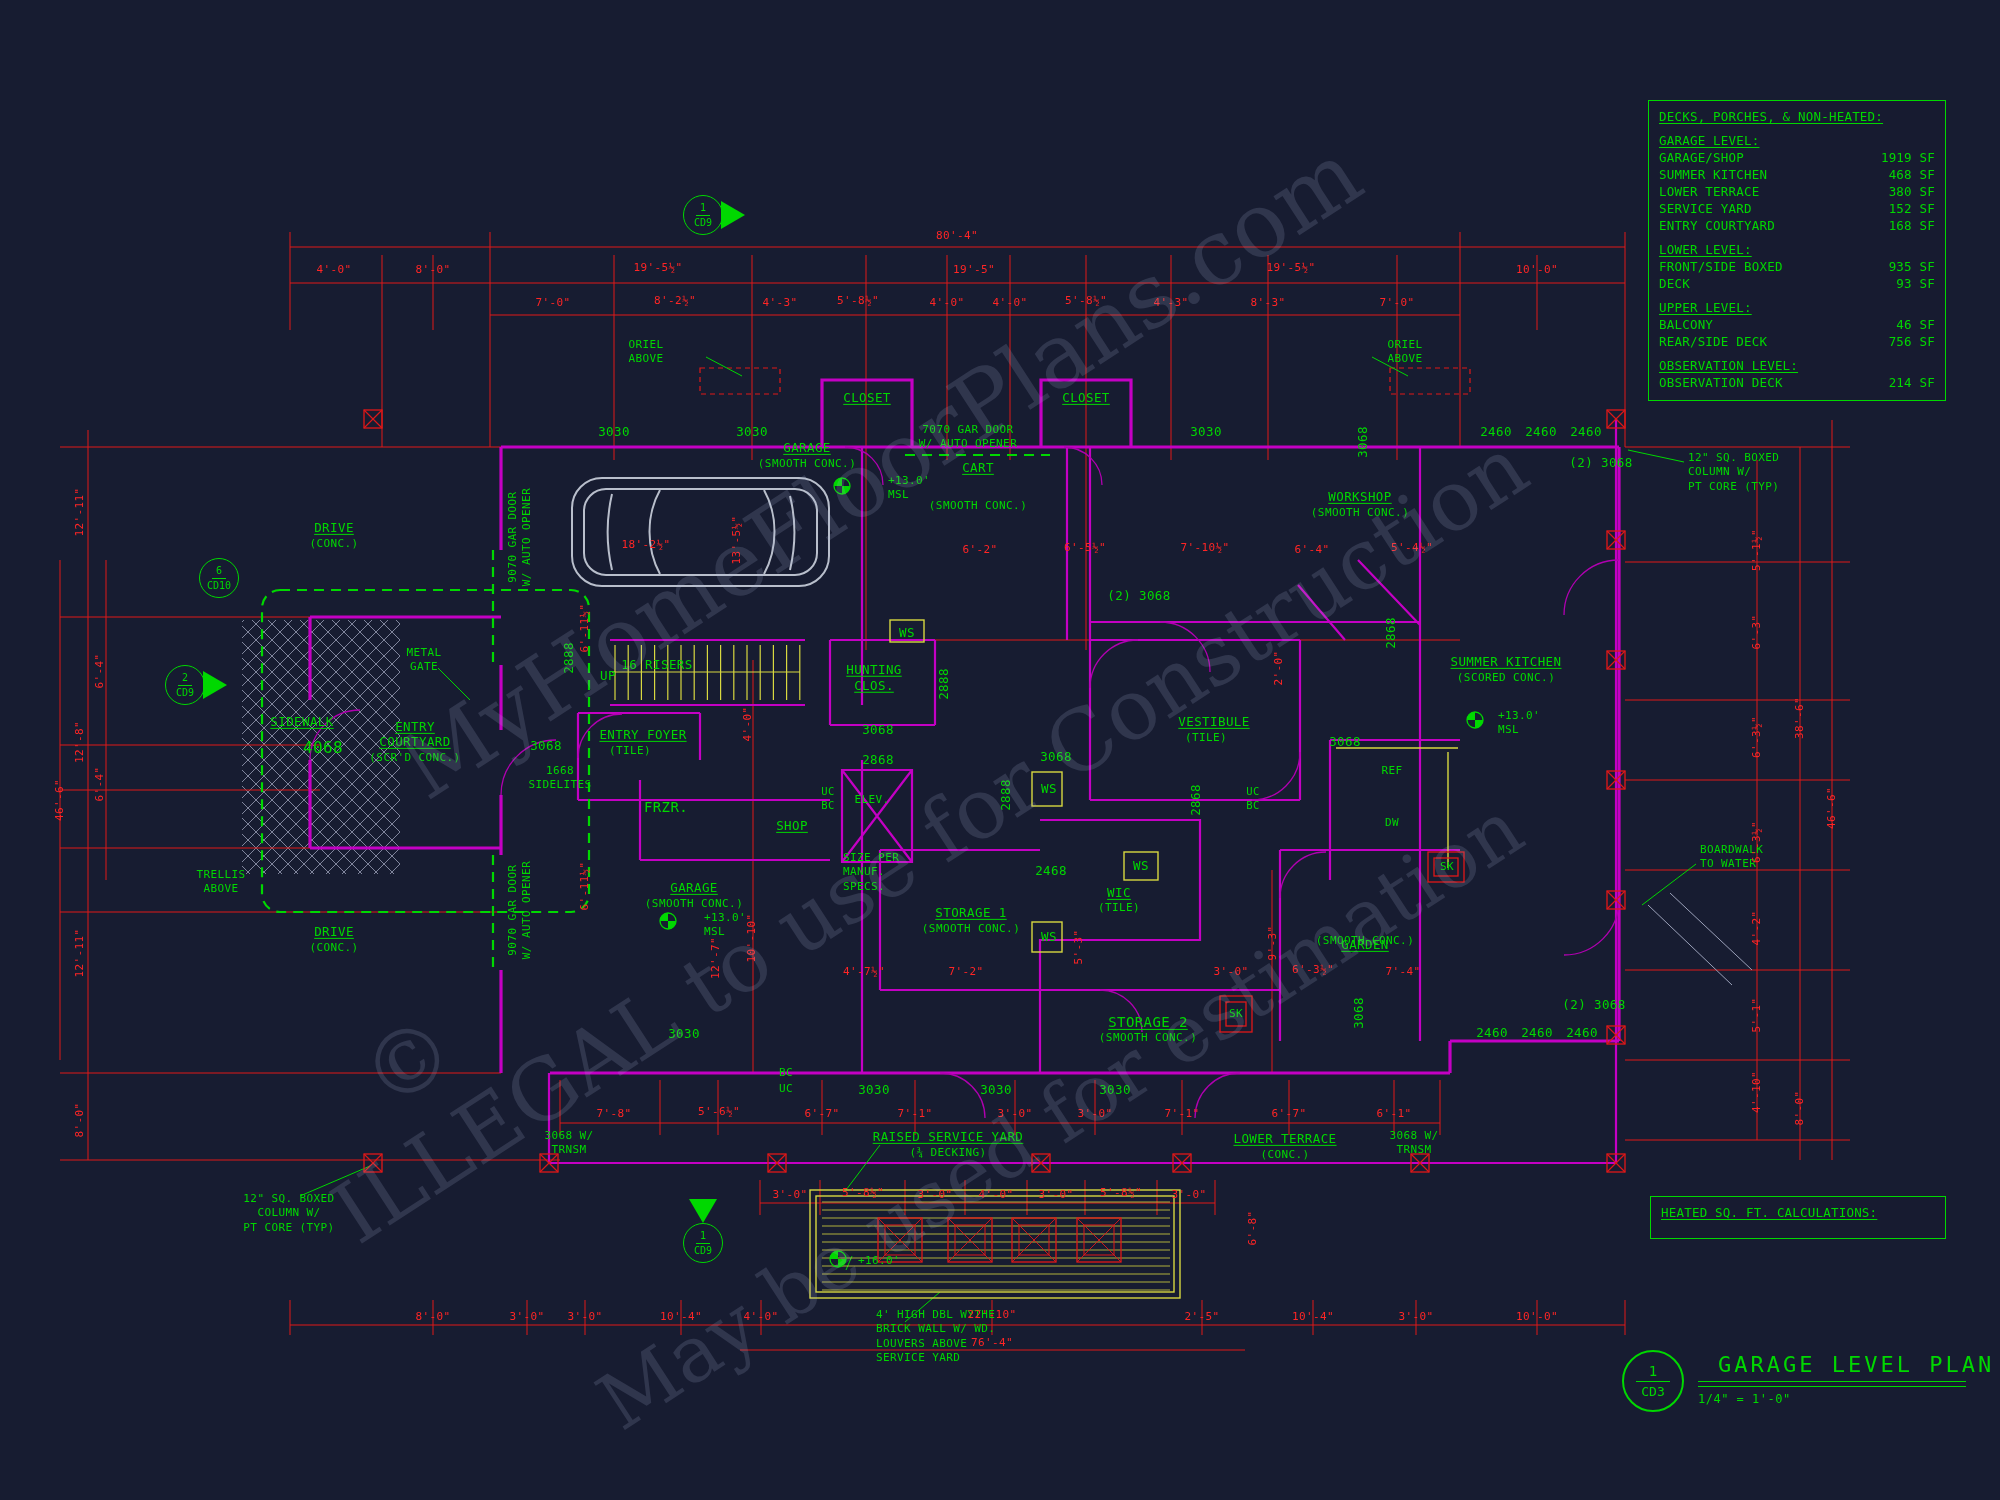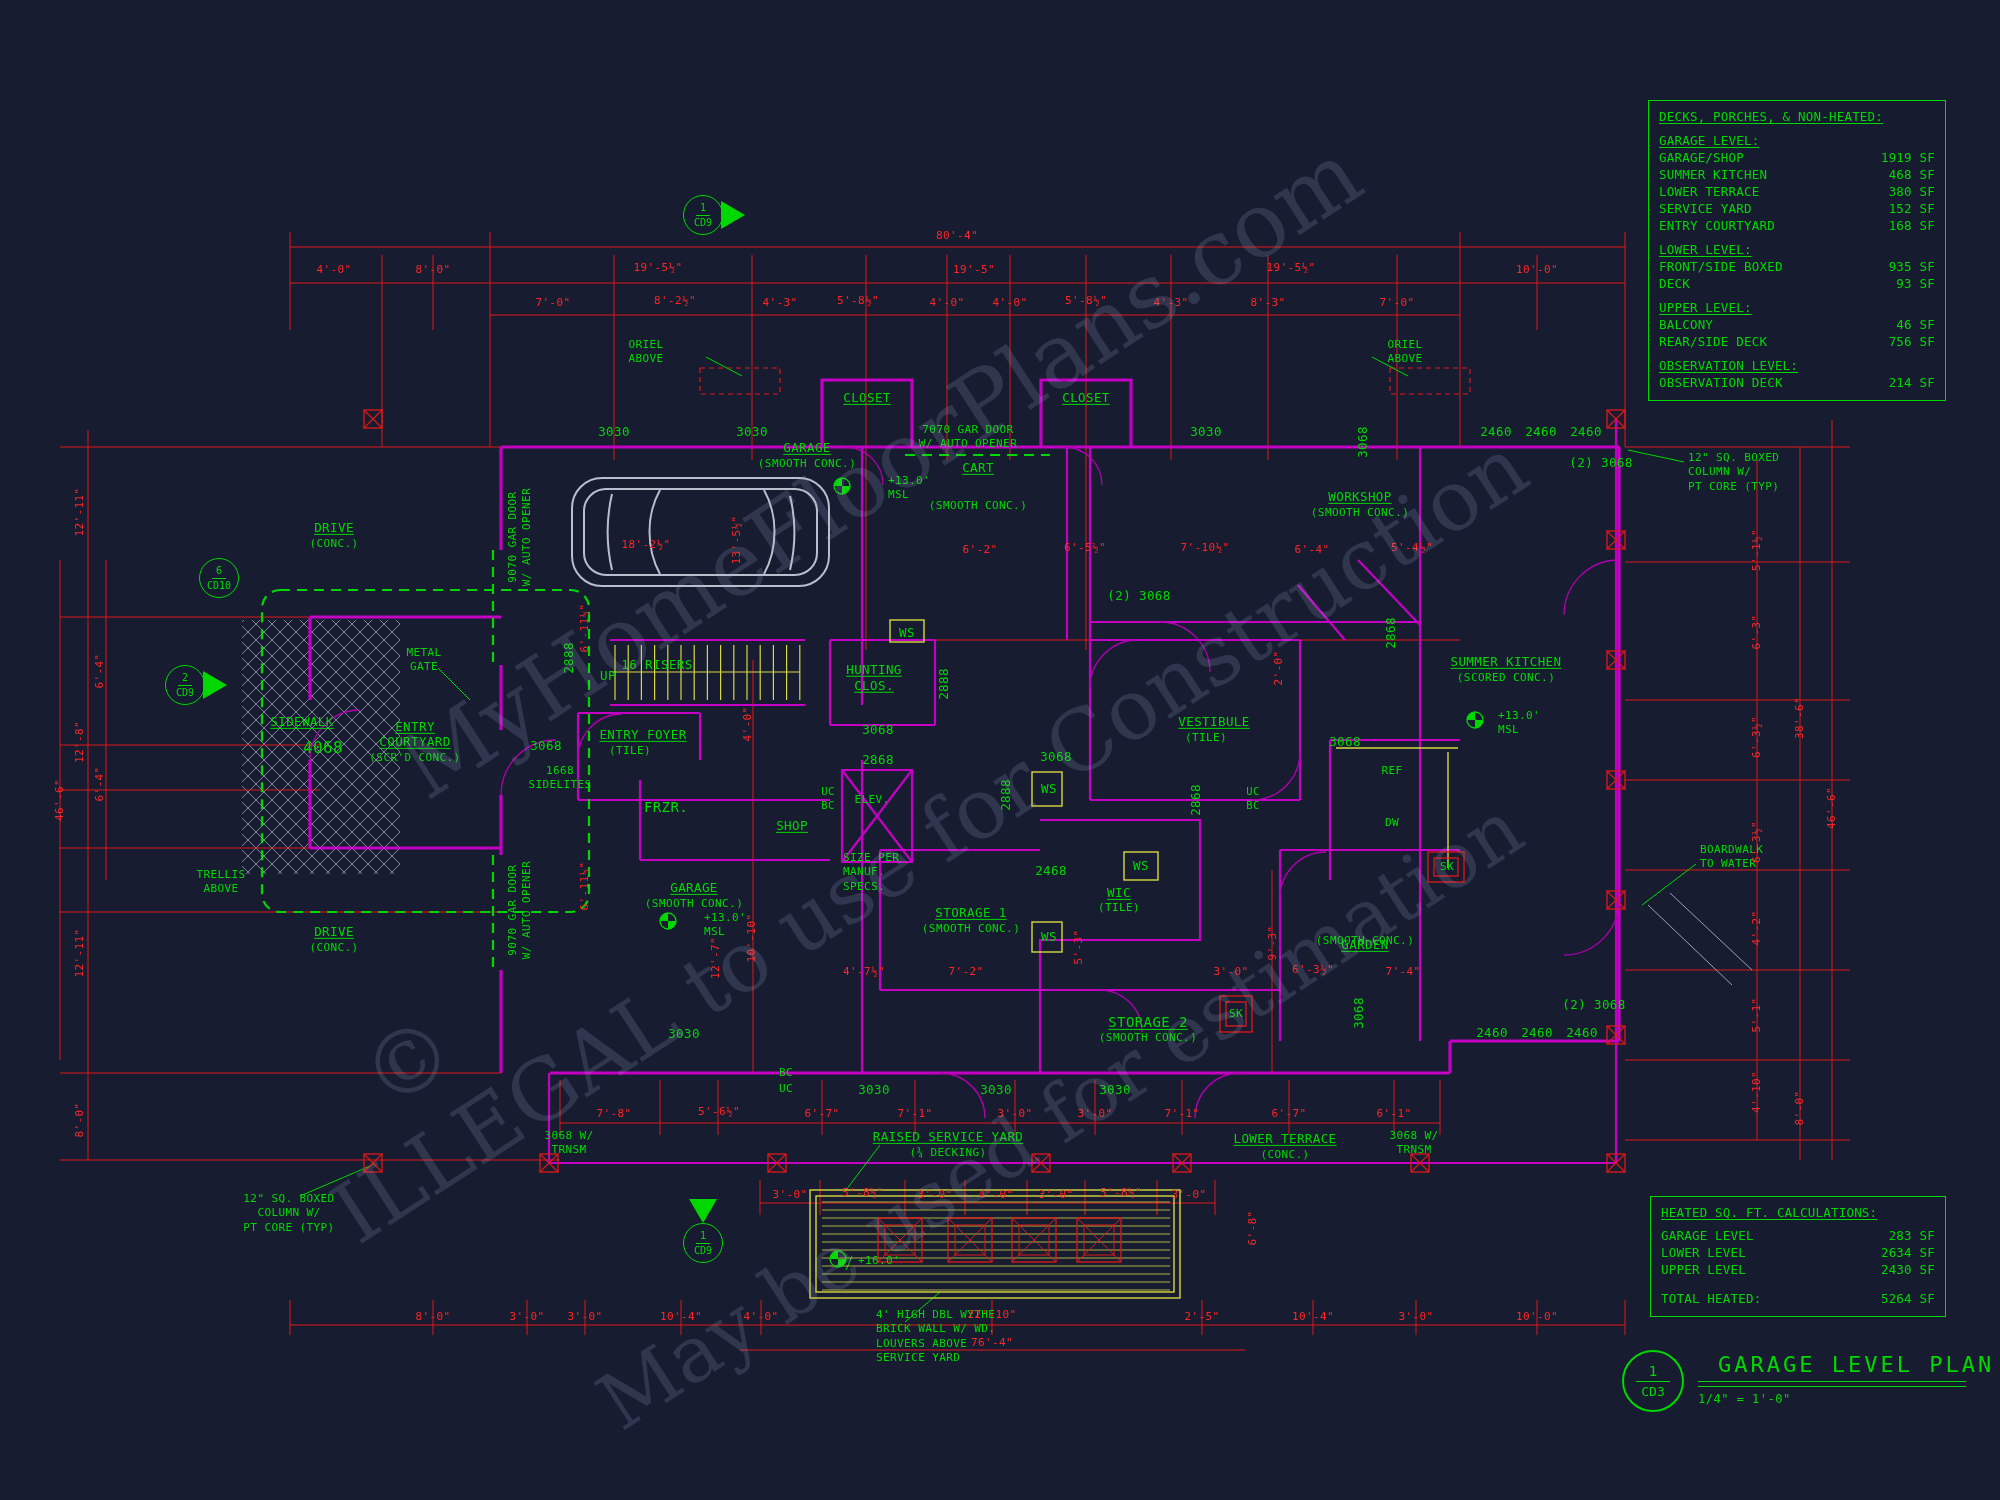"GARAGE LEVEL" div { html: <div> <div> <span>GARAGE LEVEL</span> <span>283 SF</span> </div> <div> <span>LOWER LEVEL</span> <span>2634 SF</span> </div> <div> <span>UPPER LEVEL</span> <span>2430 SF</span> </div> <div> <span>TOTAL HEATED:</span> <span>5264 SF</span> </div> </div> -> none }
